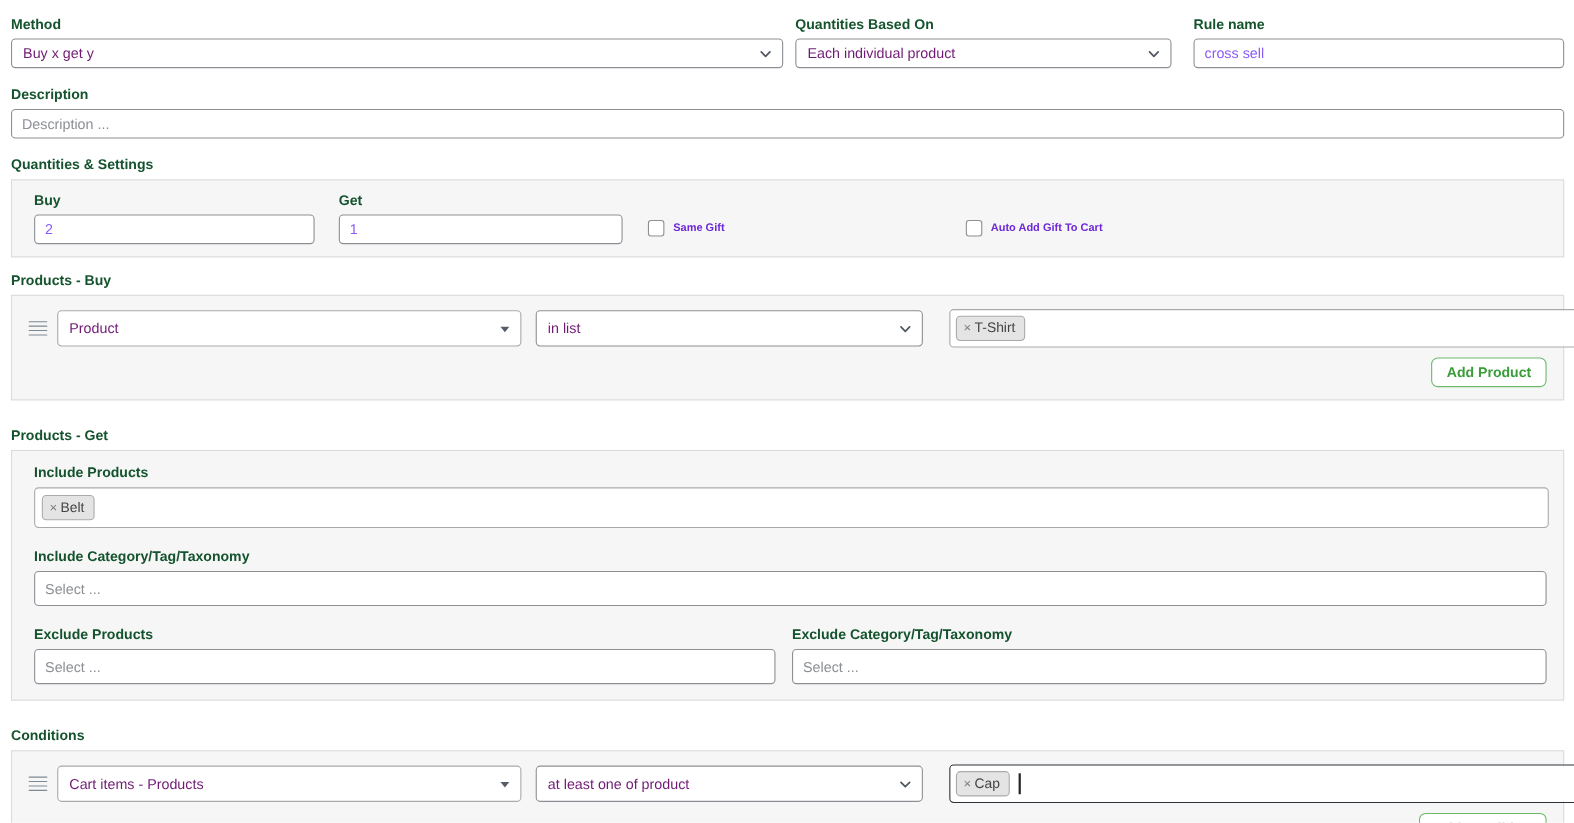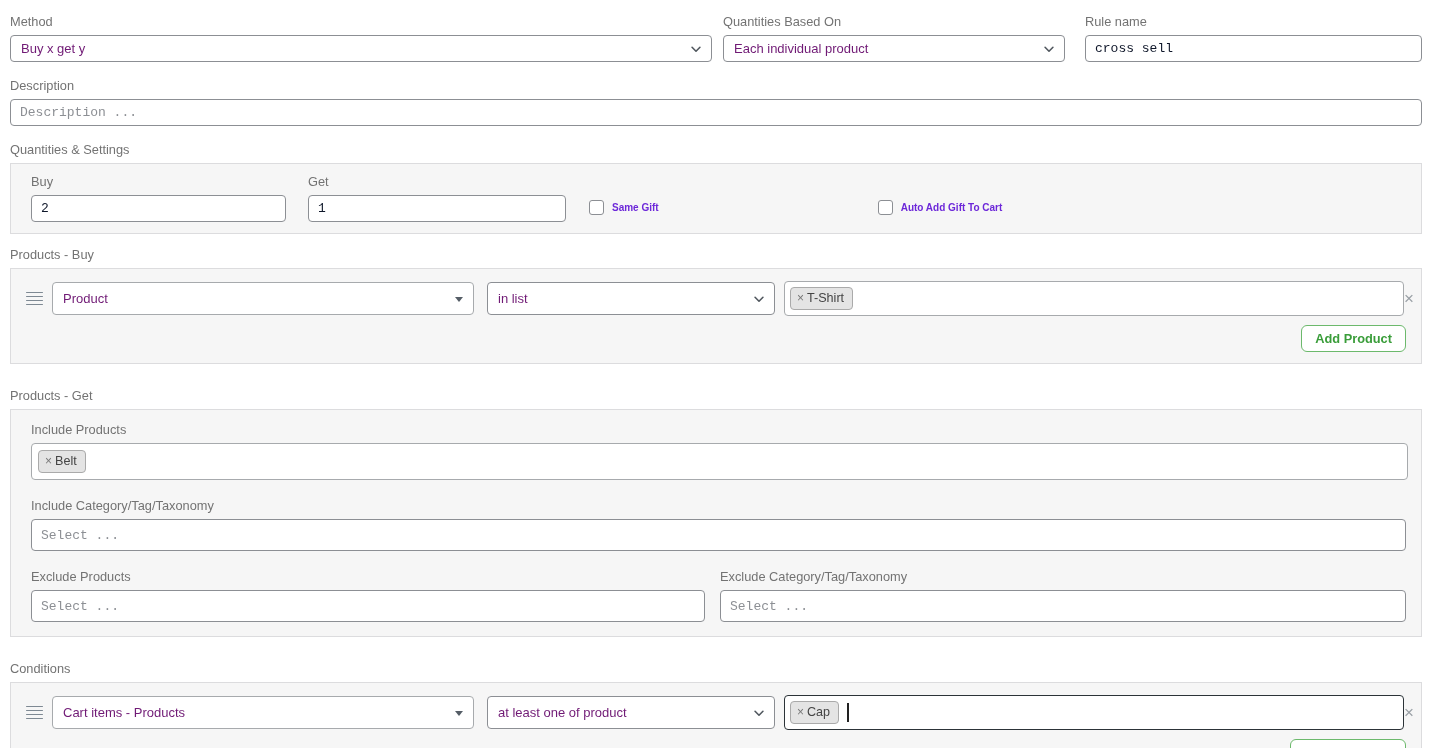"Method" .lbl { color: #737373 -> #14532d; font-weight: 400 -> 700 }
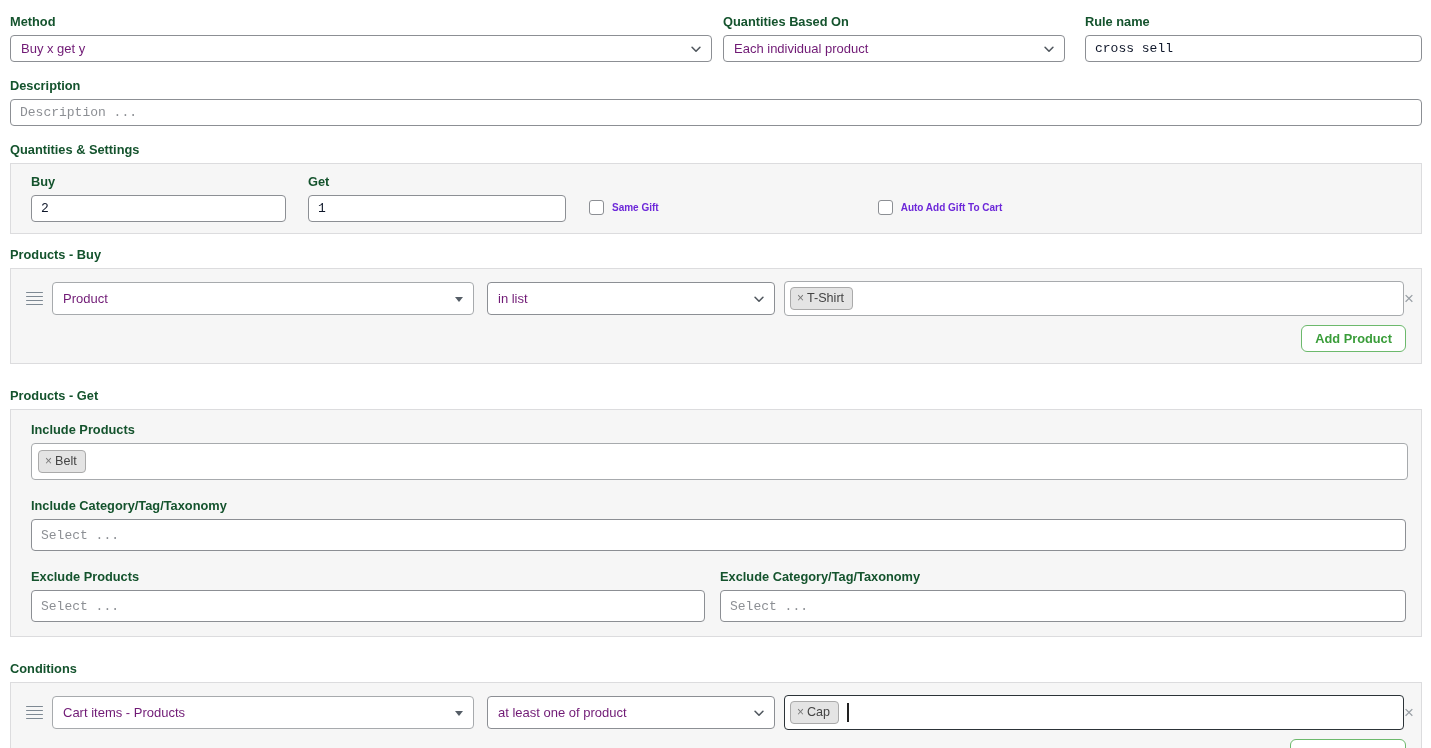"cross sell" input.txt { color: #0f172a -> #8b5cf6; font-family: Liberation Mono, monospace -> Liberation Sans, sans-serif }
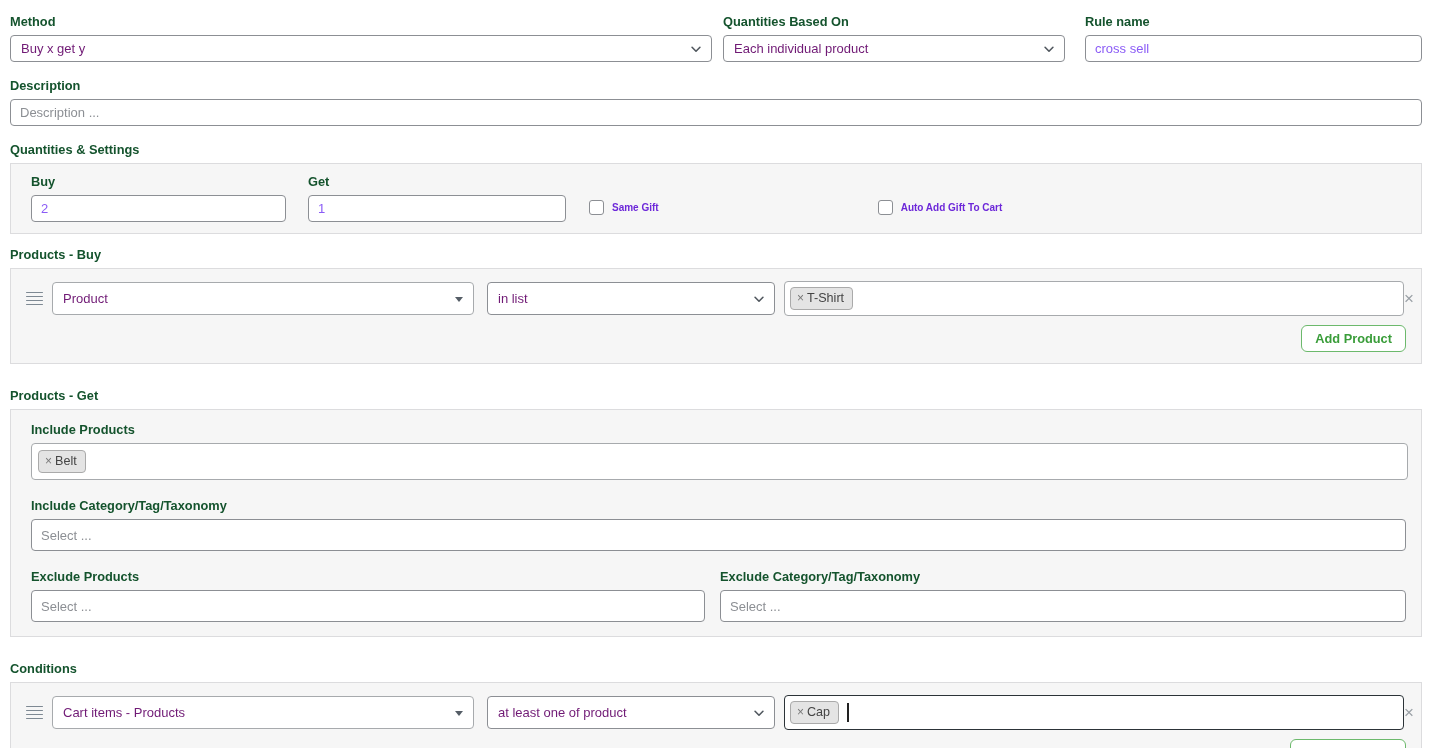"in list" .w-op { margin-right: 9px -> 24px; width: 288px -> 352px }
